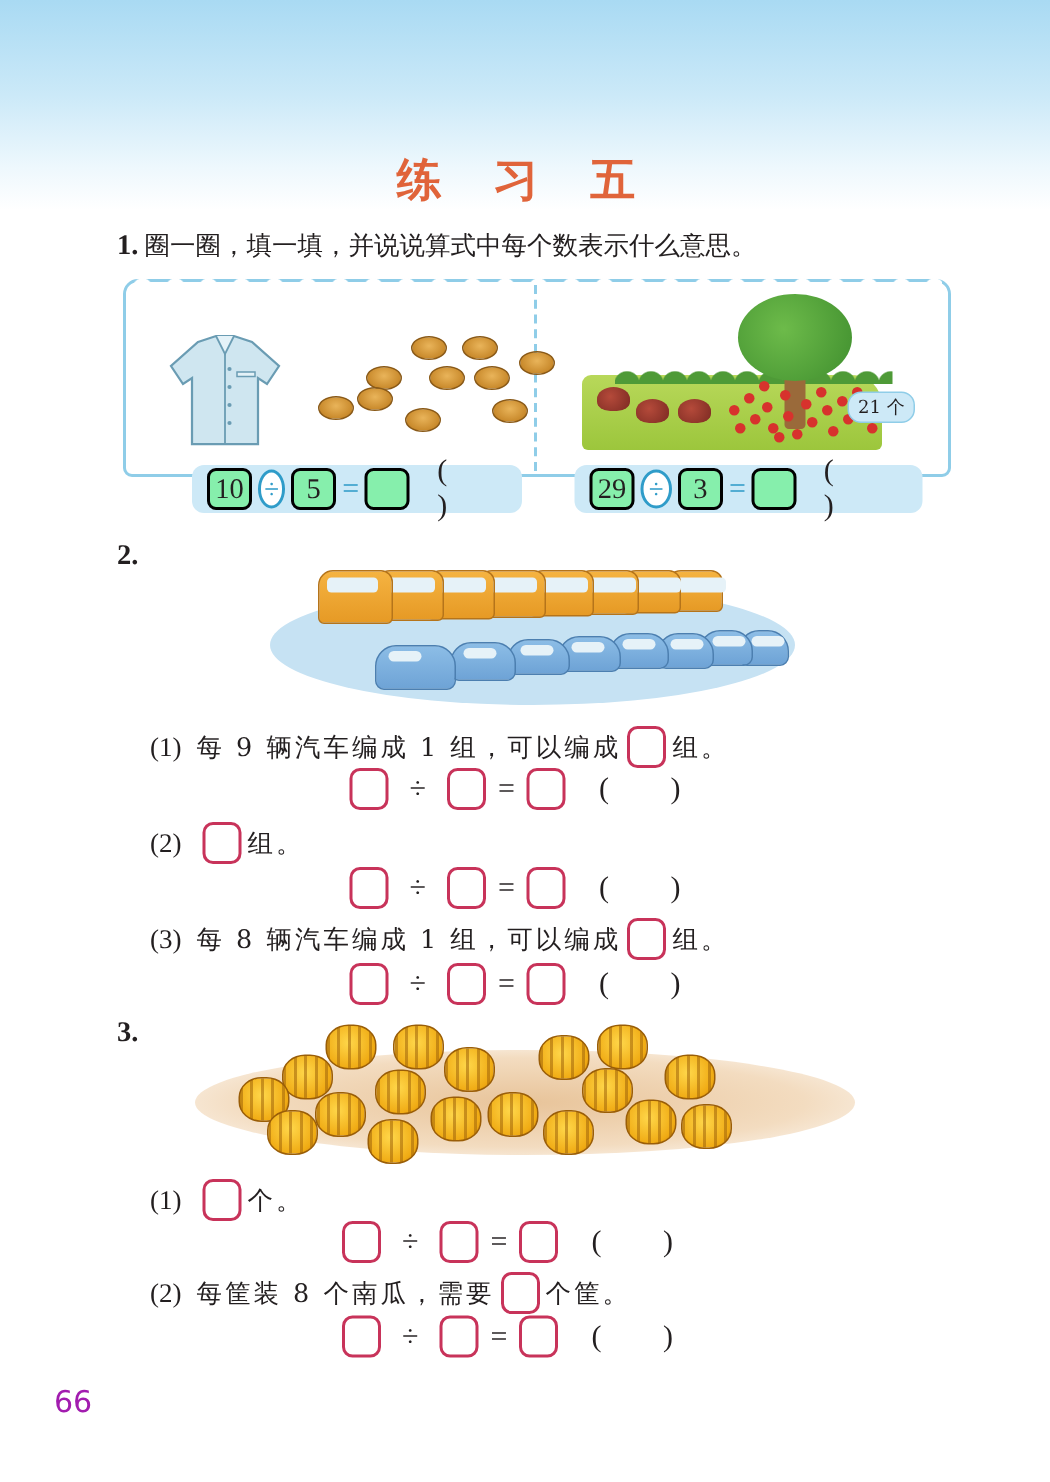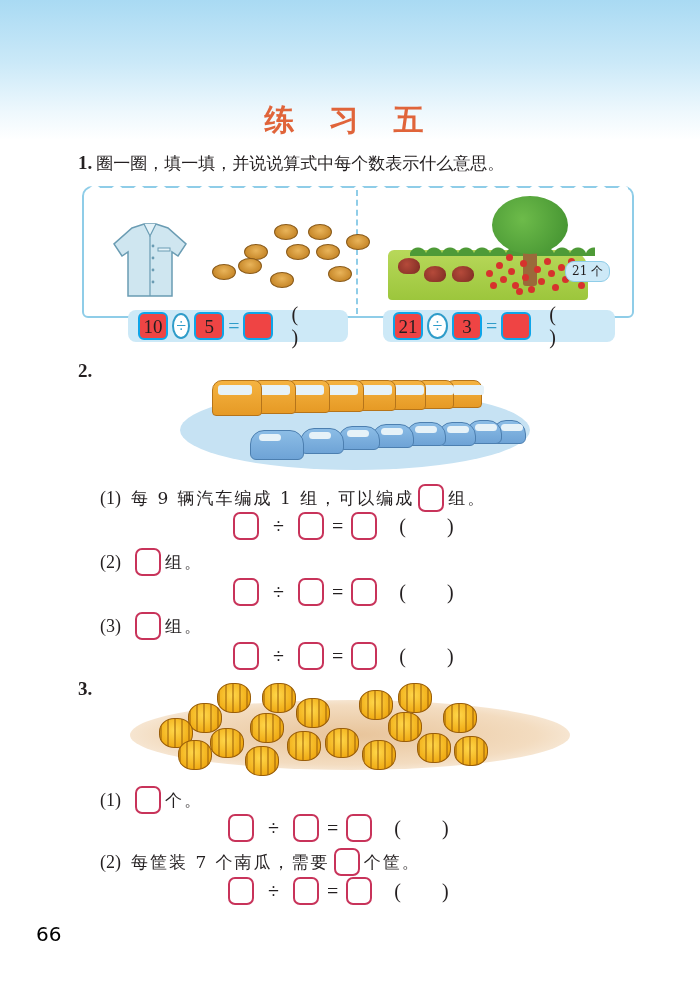"10" .nbox { background: #ef4444 -> #86efac; border: 2px solid #0ea5e9 -> 2px solid #000000 }
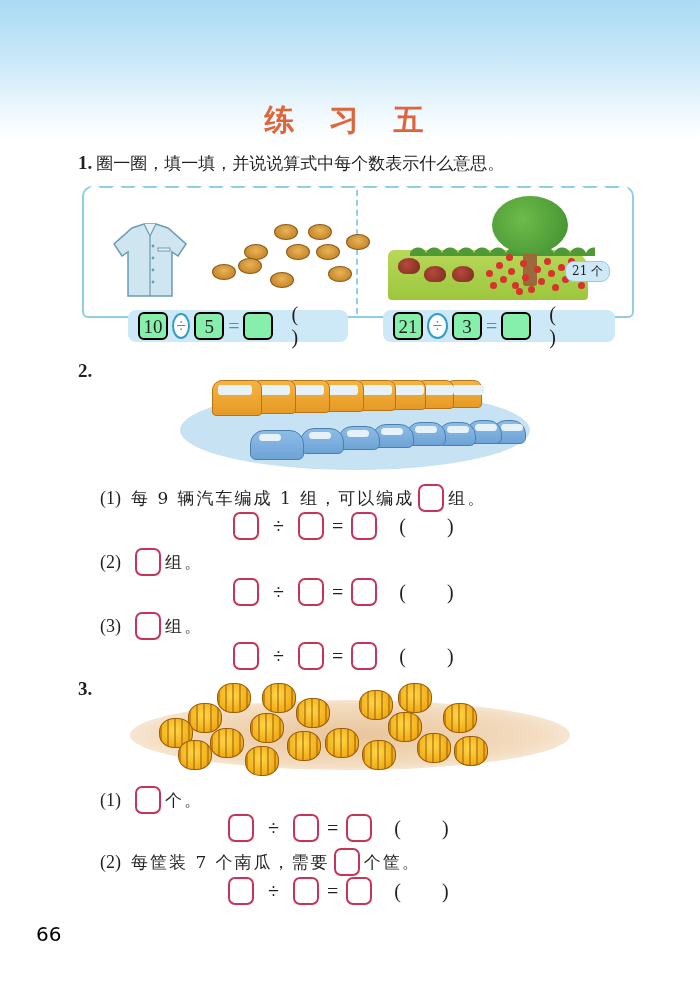"21" span.nbox { text: 21 -> 29 }
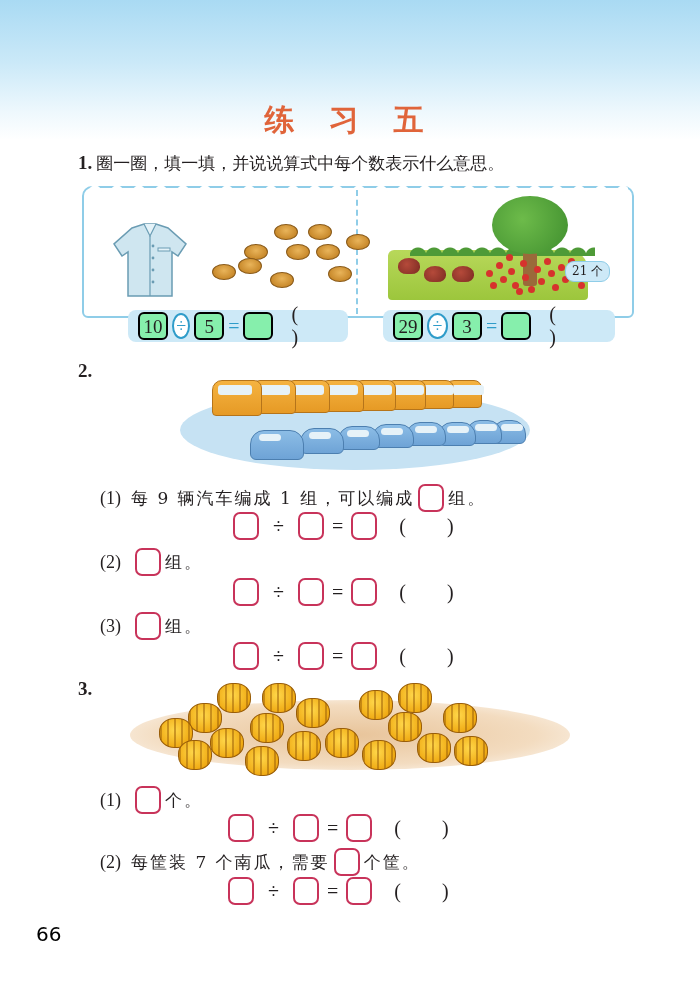"每 8 辆汽车编成 1 组，可以编成" span.txt { html: none -> <span>每 8 辆汽车编成 1 组，可以编成</span> }
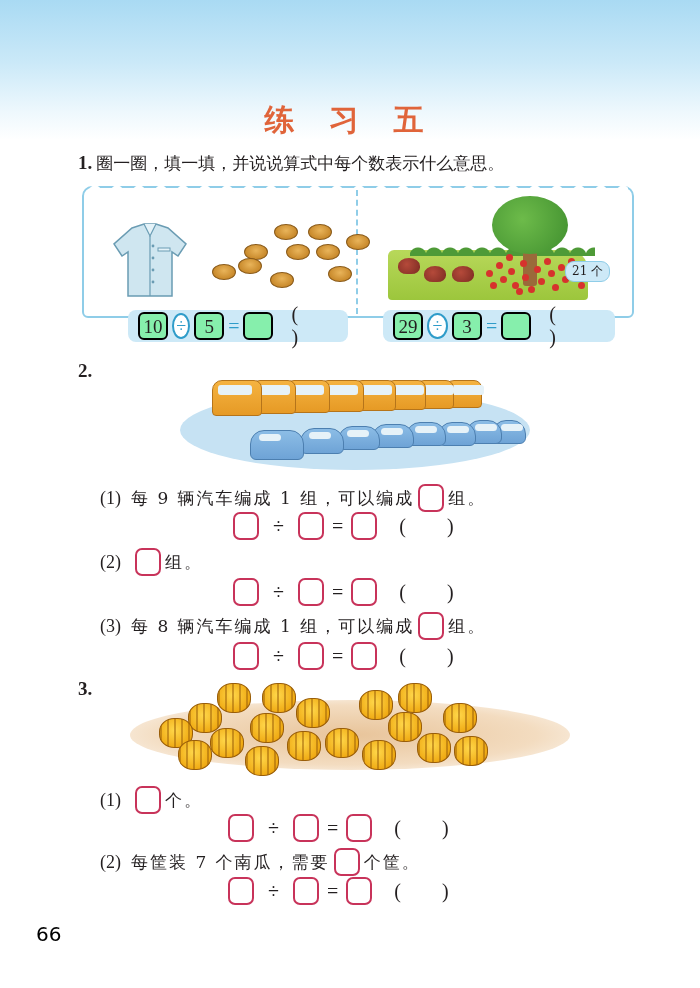"每筐装 7 个南瓜，需要" span.txt { text: 7 -> 8 }
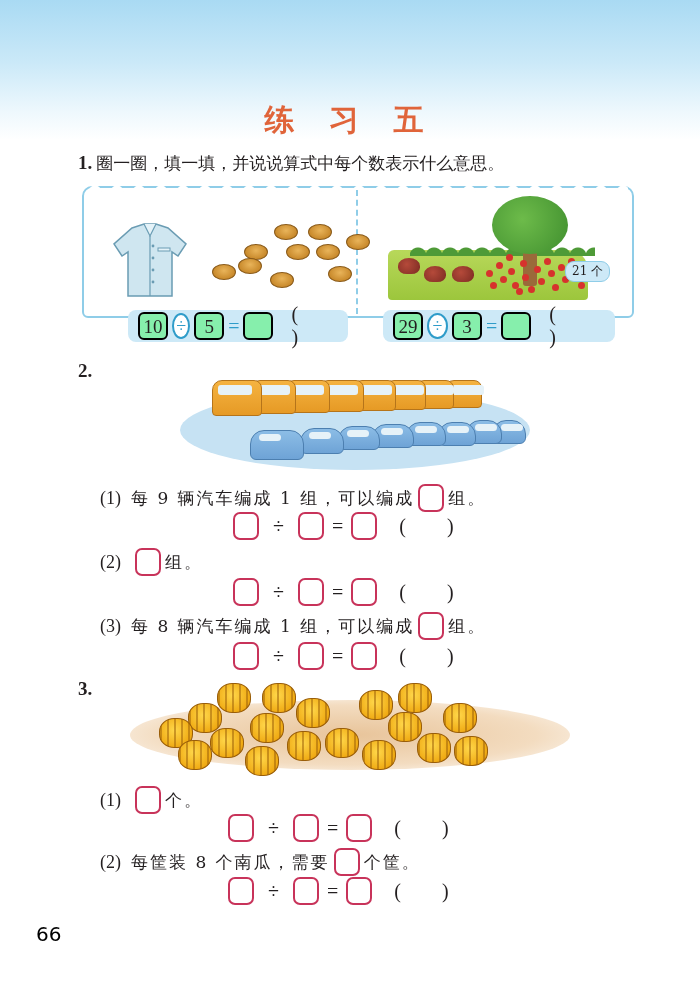"66" .page-num { color: #000000 -> #a21caf }
